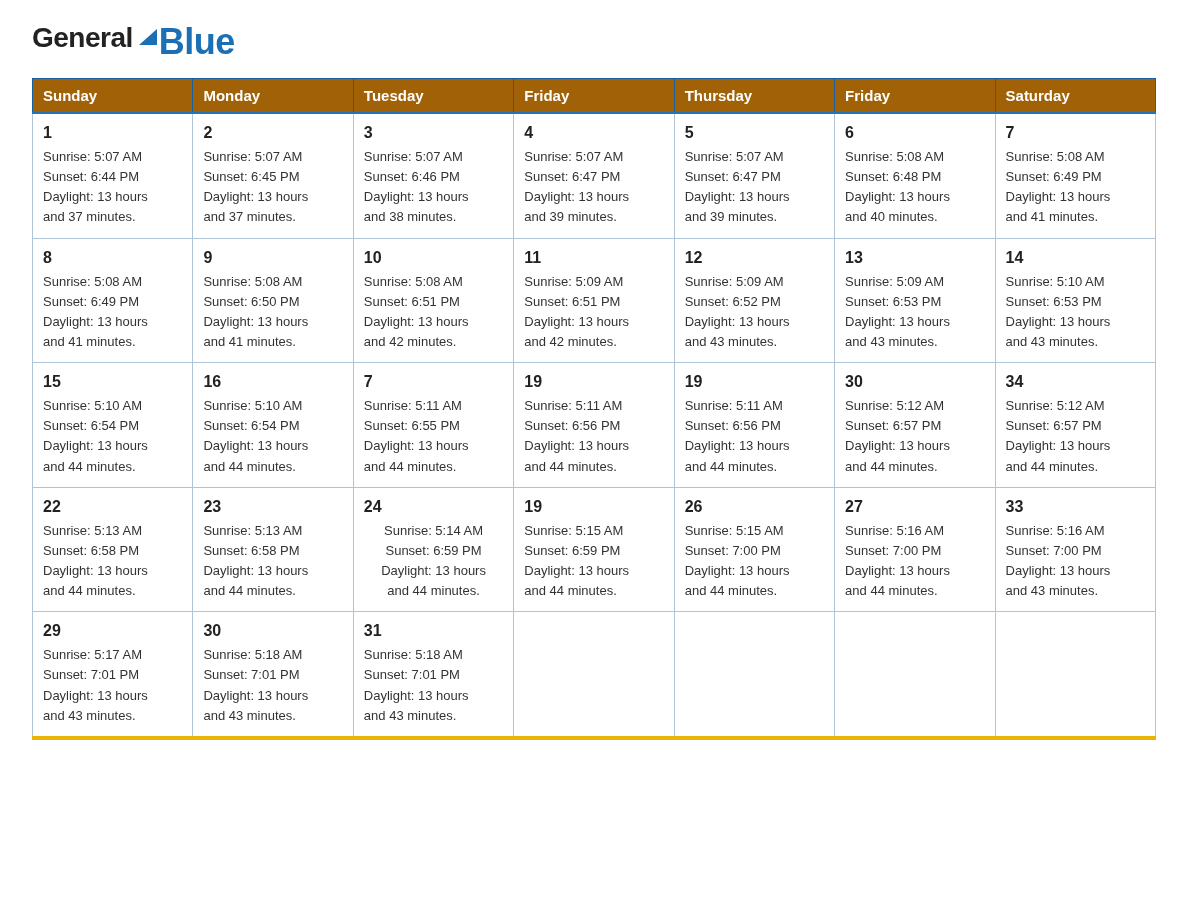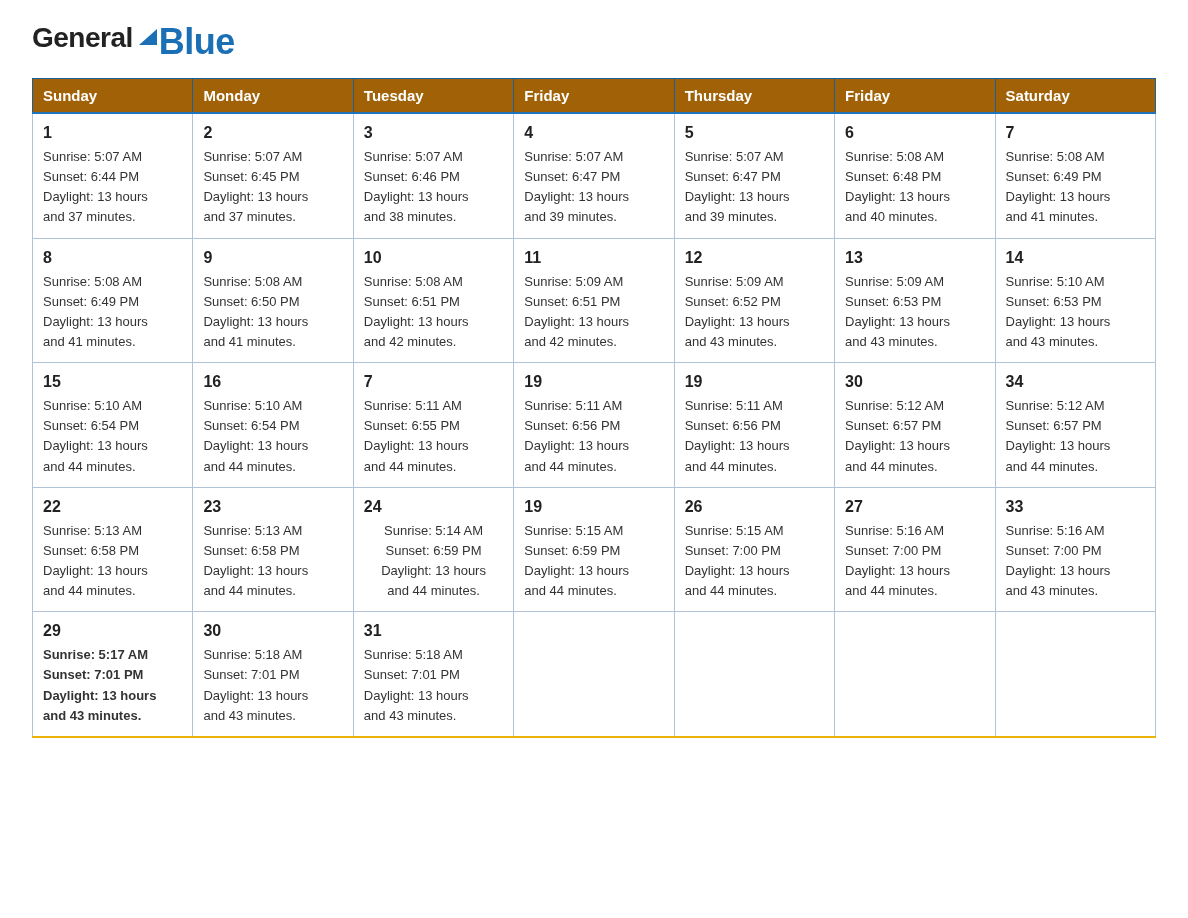"29" .calendar-table tbody tr:last-child td { border-bottom: 2px solid #eab308 -> 4px solid #eab308 }
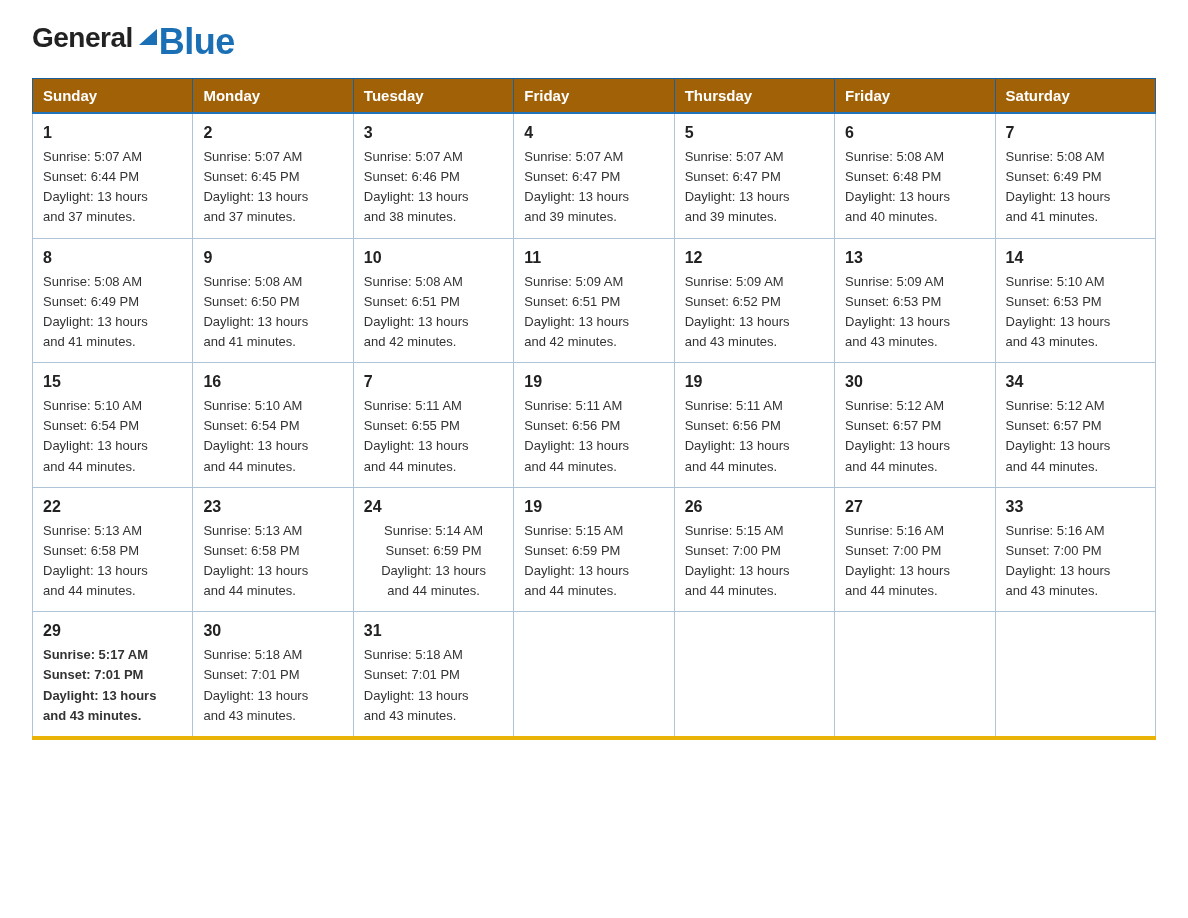"Sunrise: 5:17 AM" div.day-info { font-weight: bold -> none }
